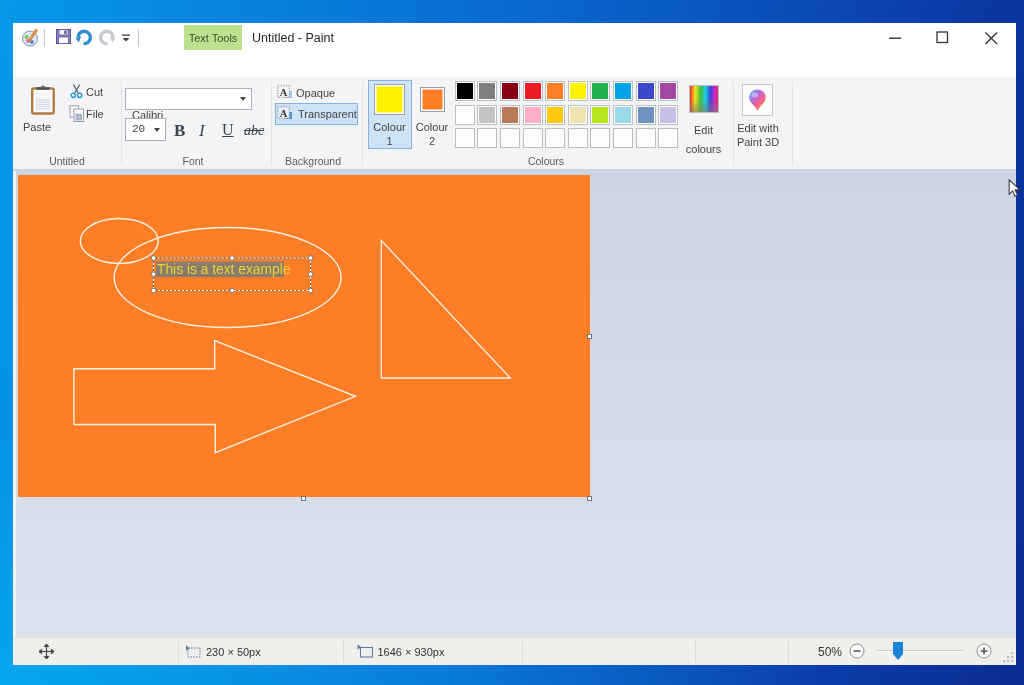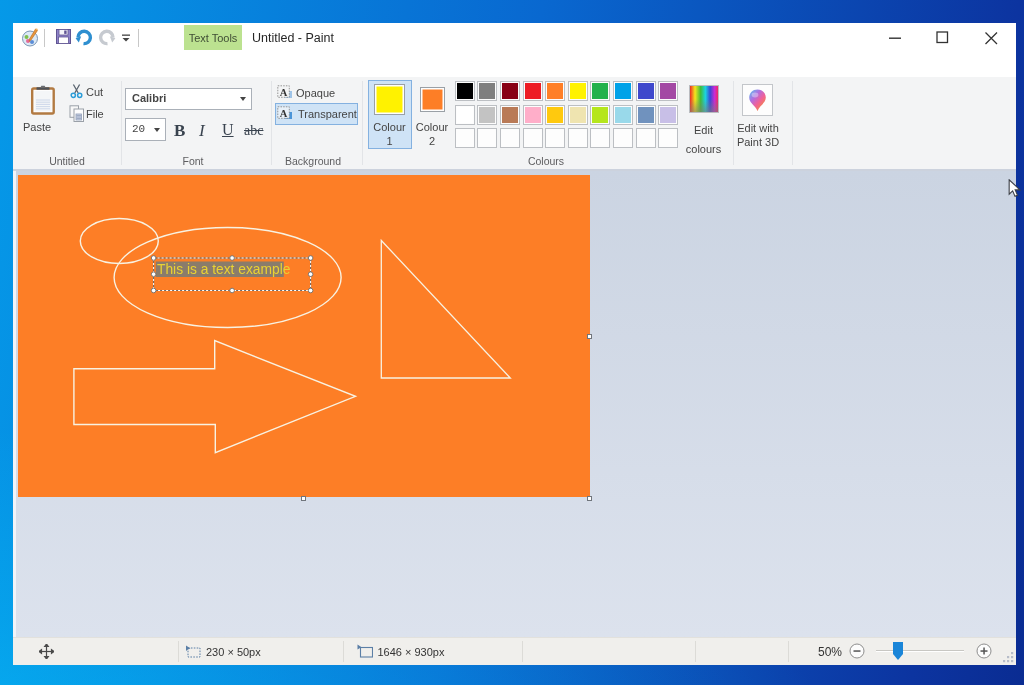"Calibri" span.rtext { font-weight: bold -> none; top: 3px -> 20px }
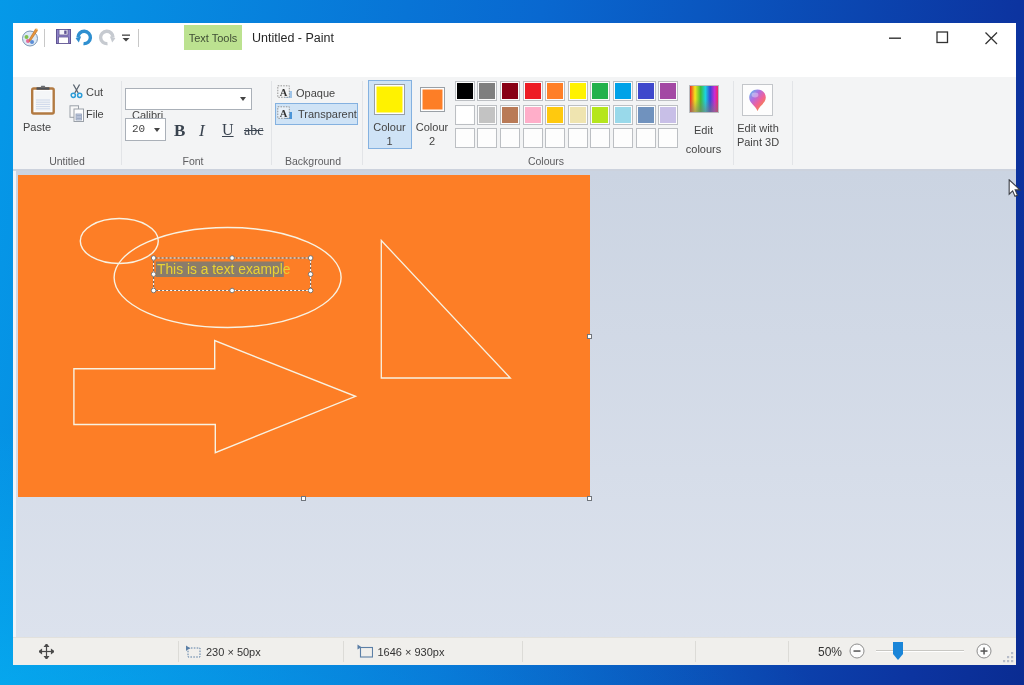"abc" div { font-style: none -> italic }
